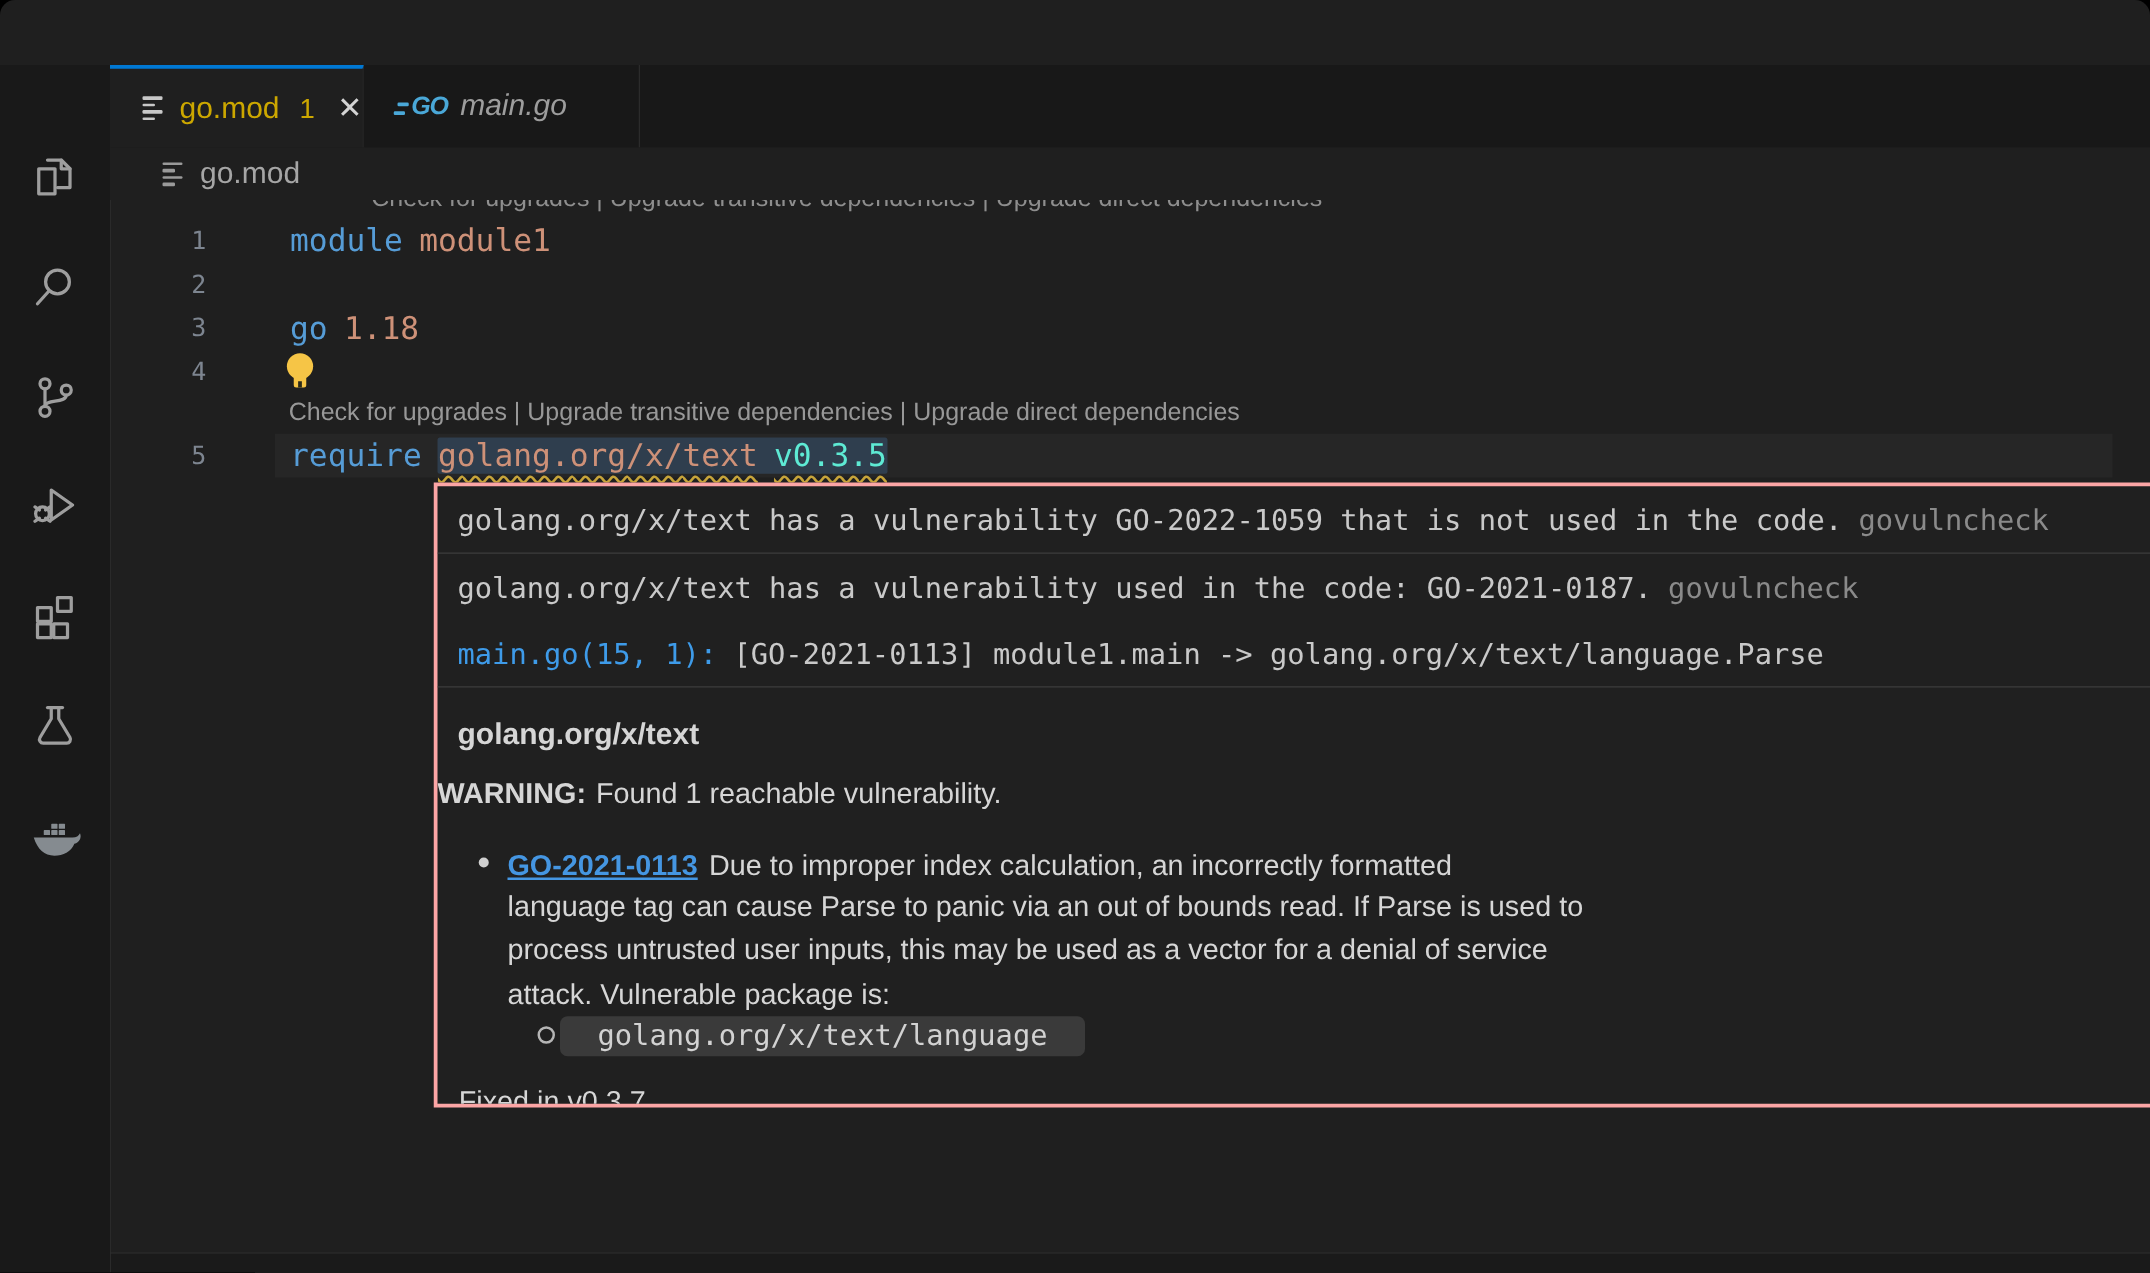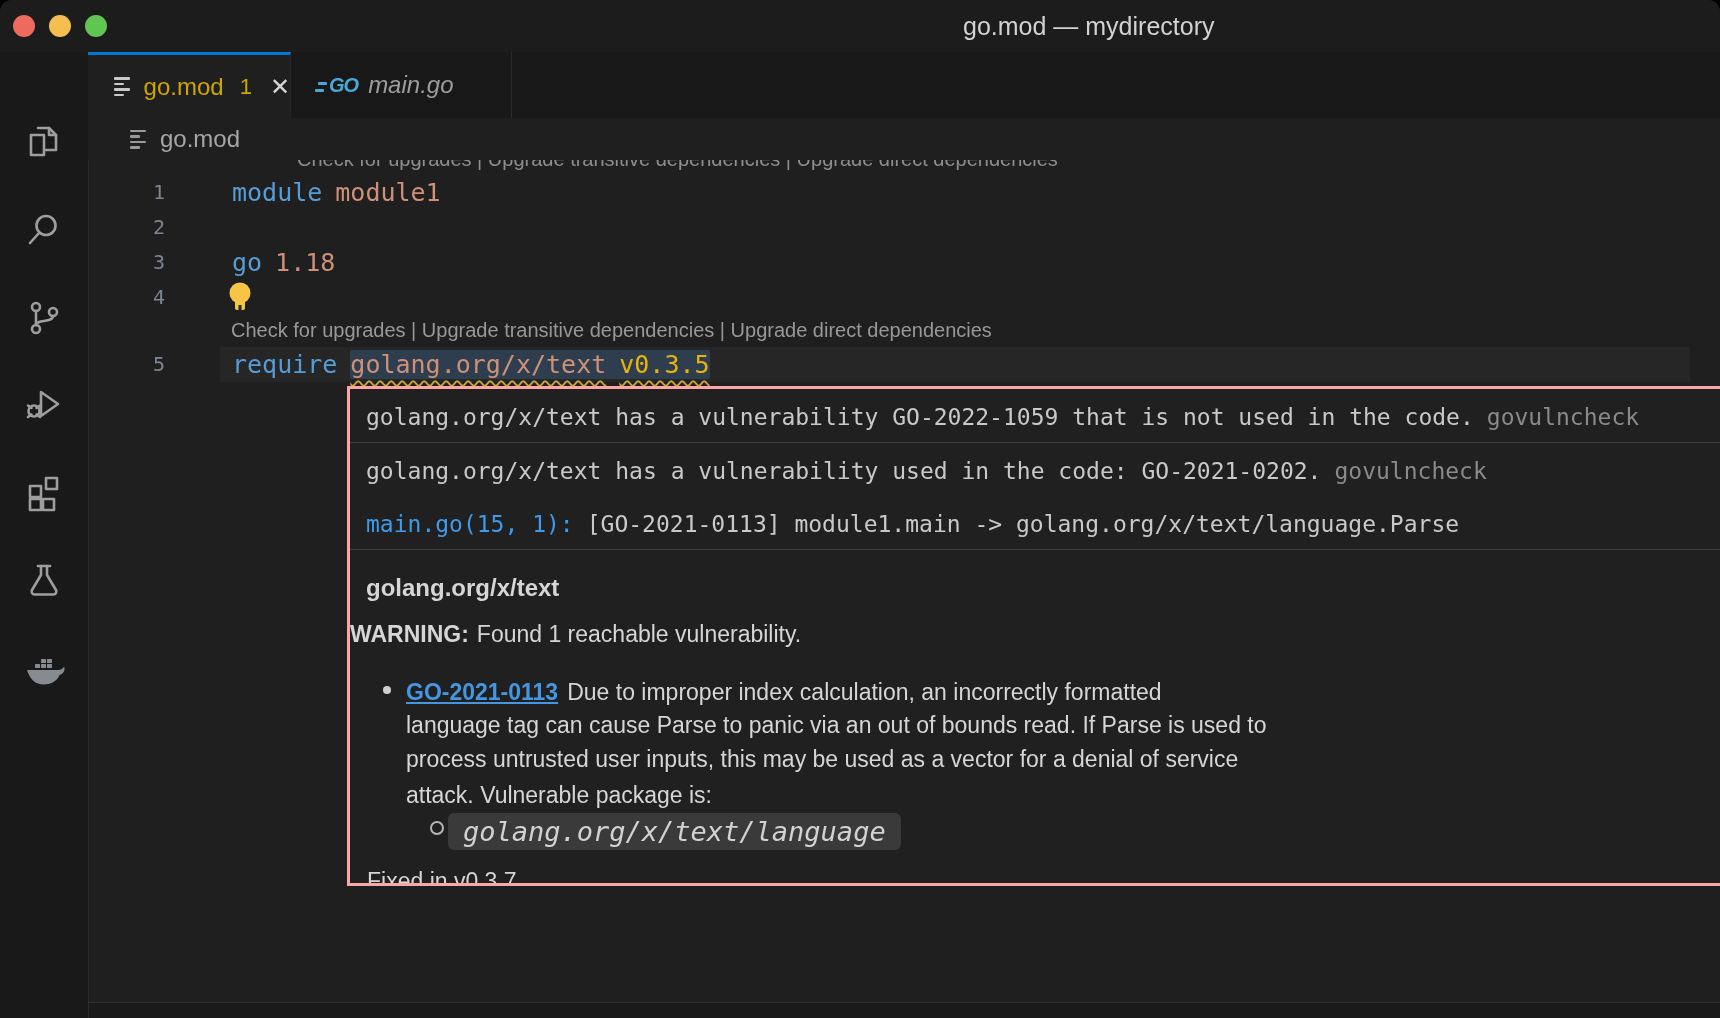"go.mod — mydirectory" div.titlebar { html: <div> <div></div> <div></div> <div></div> <span>go.mod — mydirectory</span> </div> -> none }
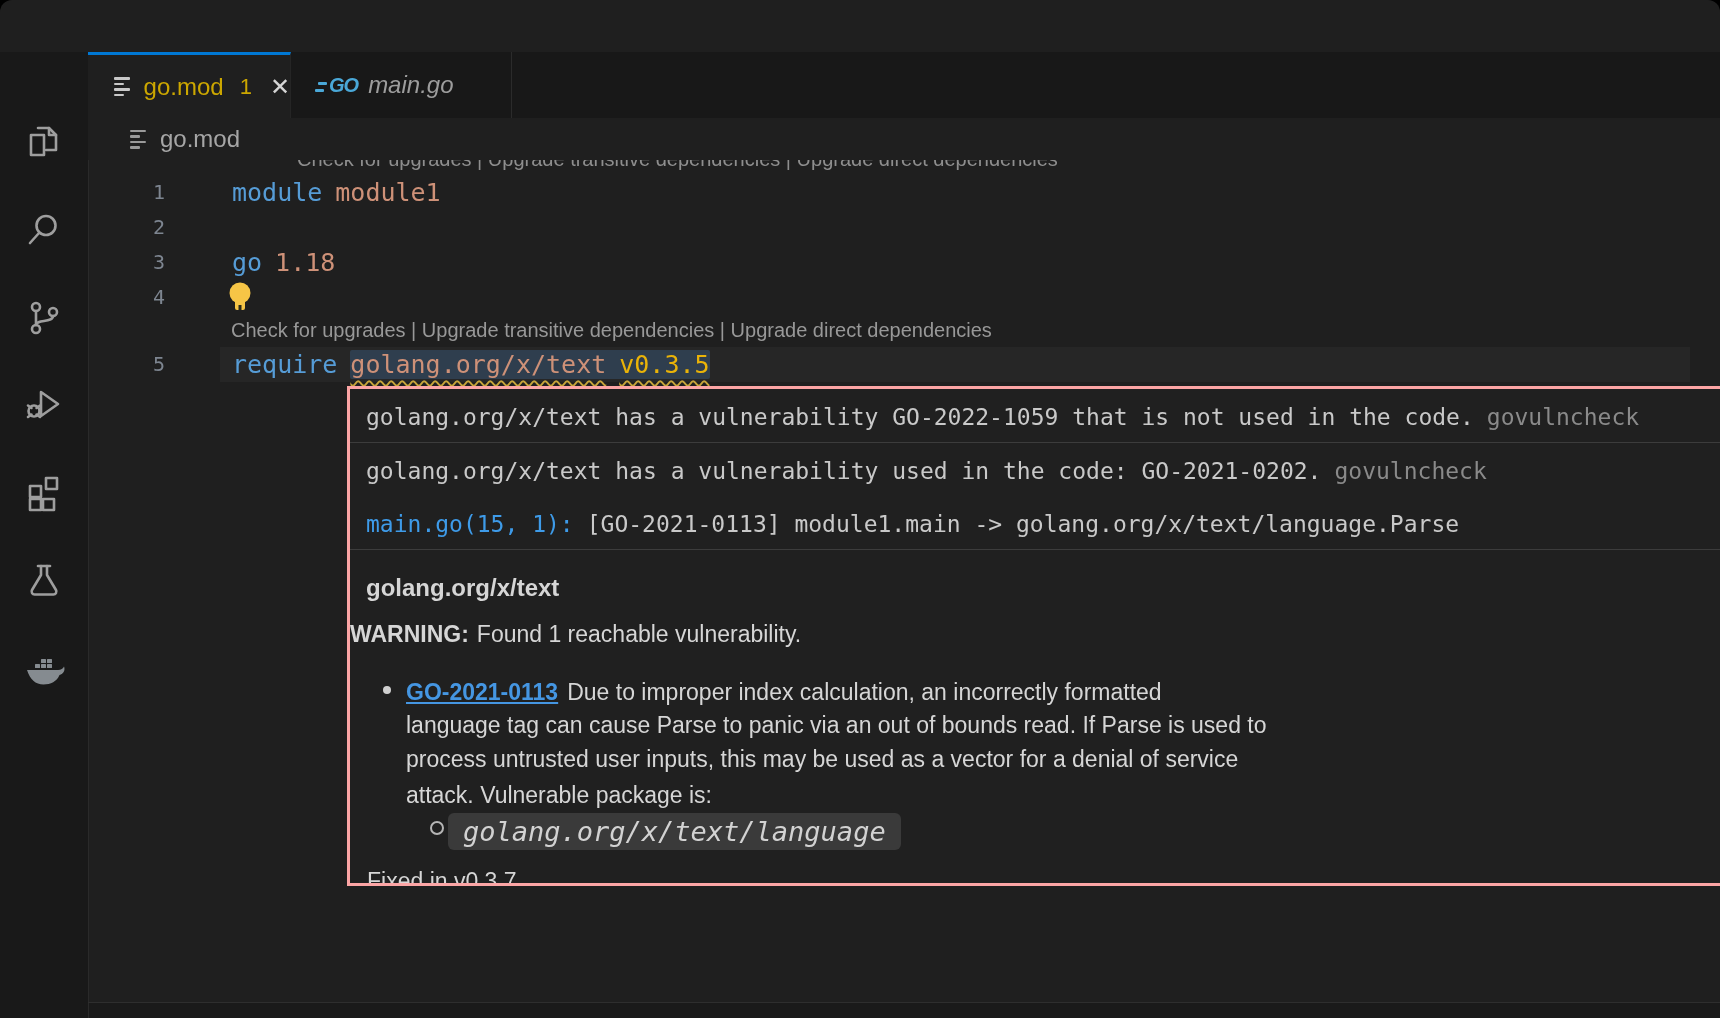"v0.3.5" .ver { color: #eab308 -> #5eead4 }
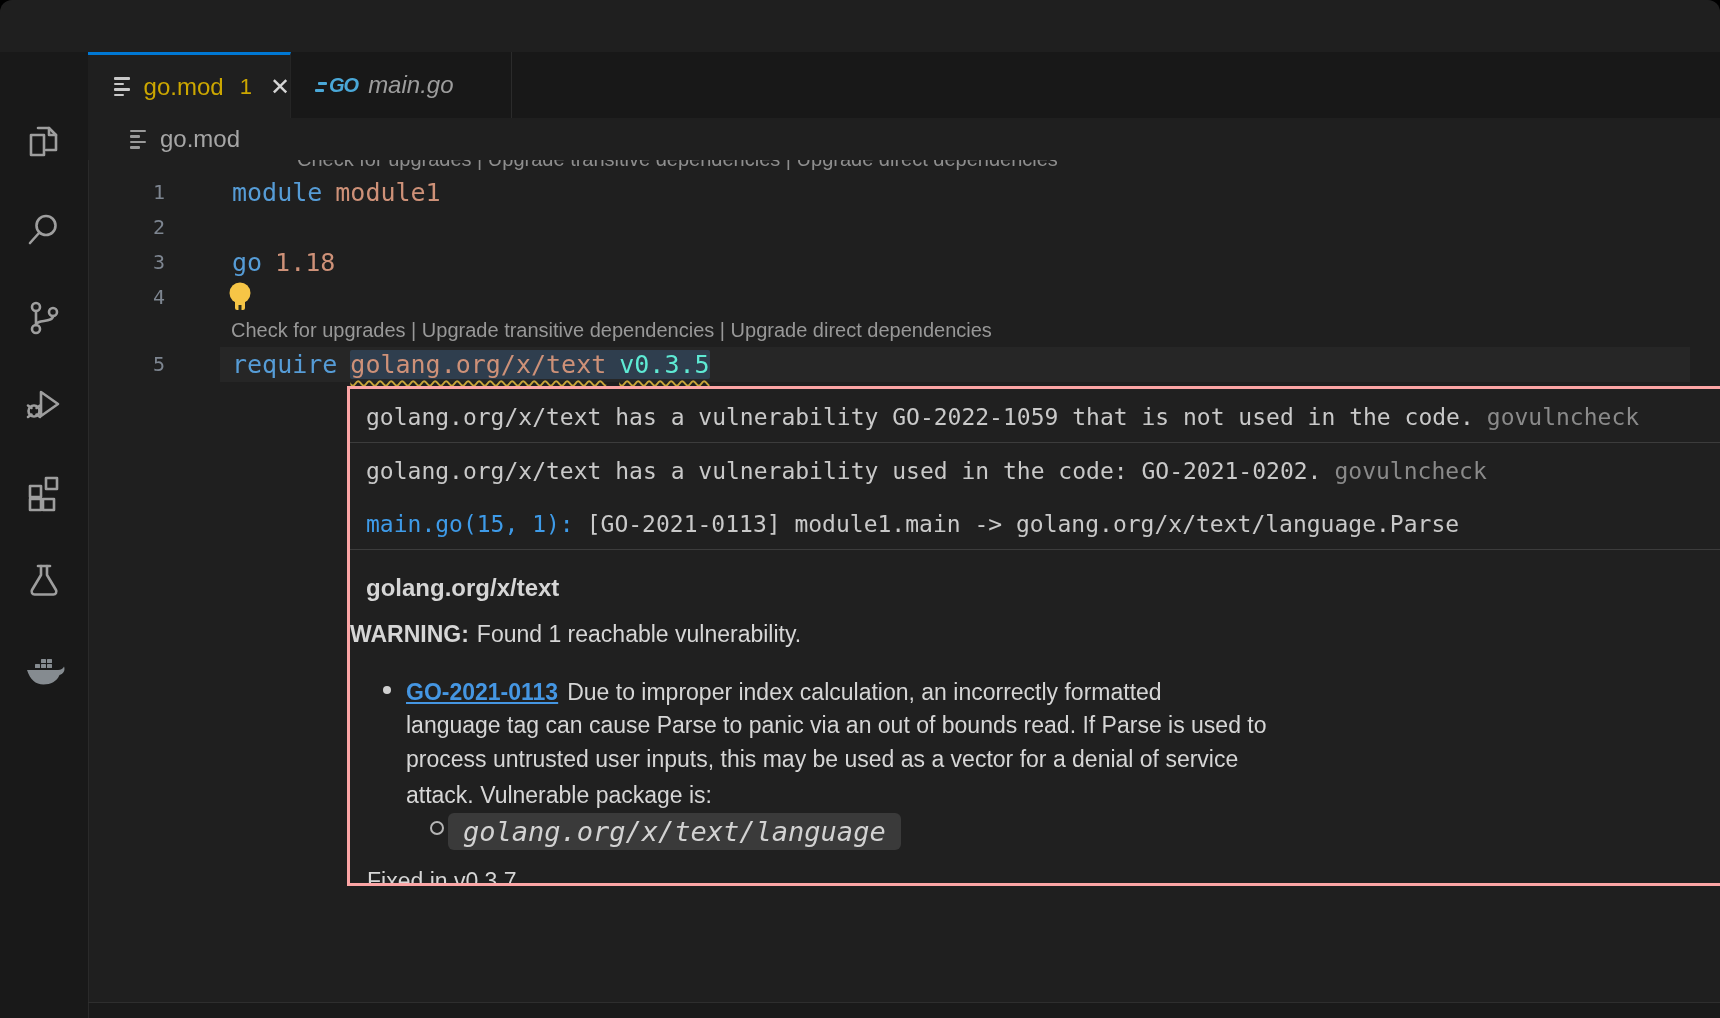"golang.org/x/text has a vulnerability used in" span { text: GO-2021-0202 -> GO-2021-0187 }
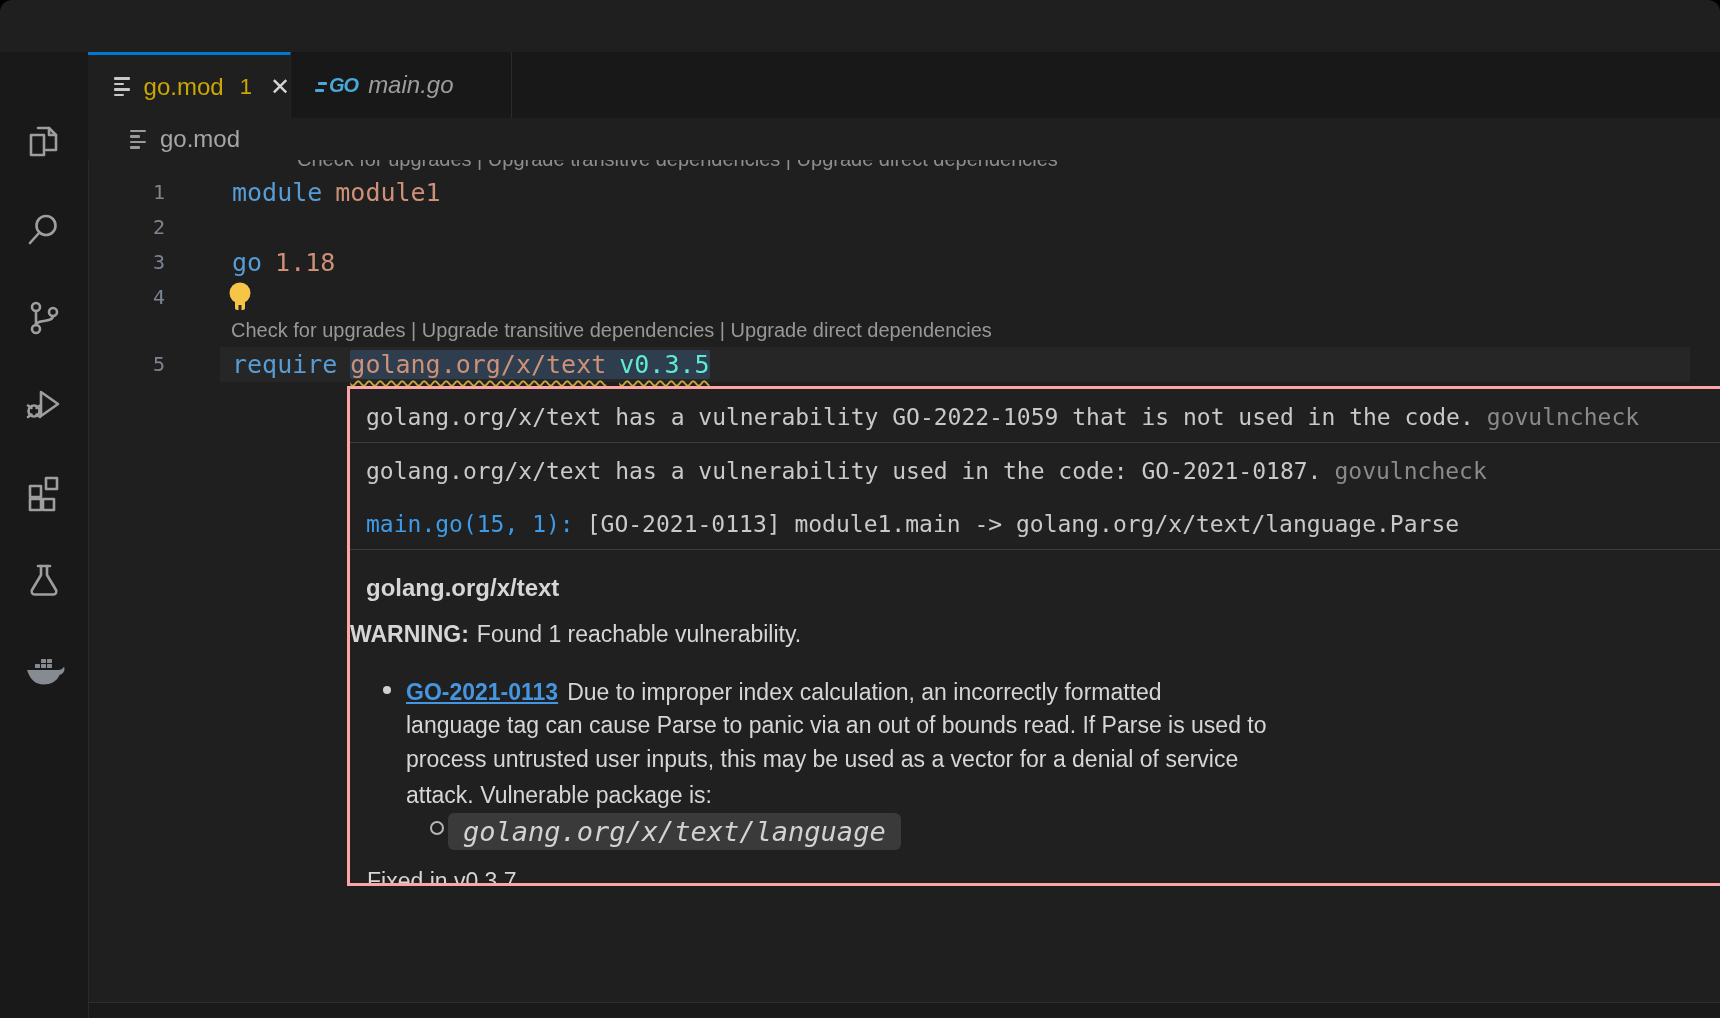"golang.org/x/text/language" .chip { font-size: 27px -> 23px; font-style: italic -> none; padding: 3px 15px -> 3px 30px }
